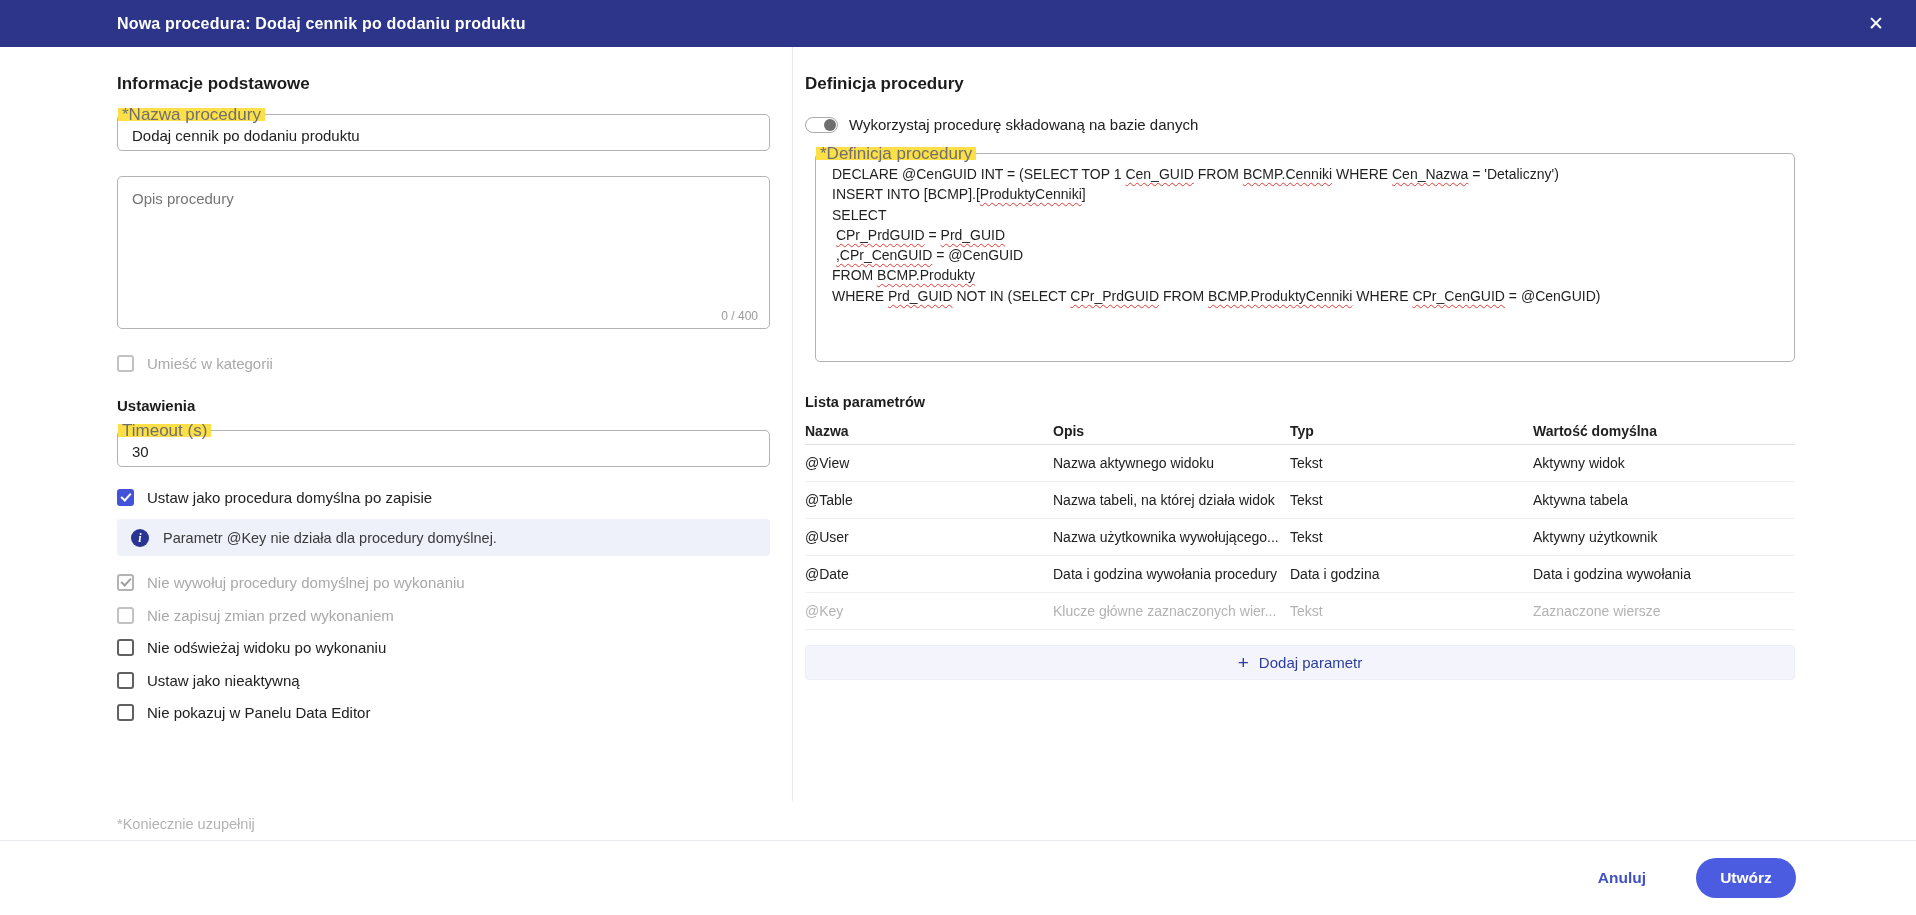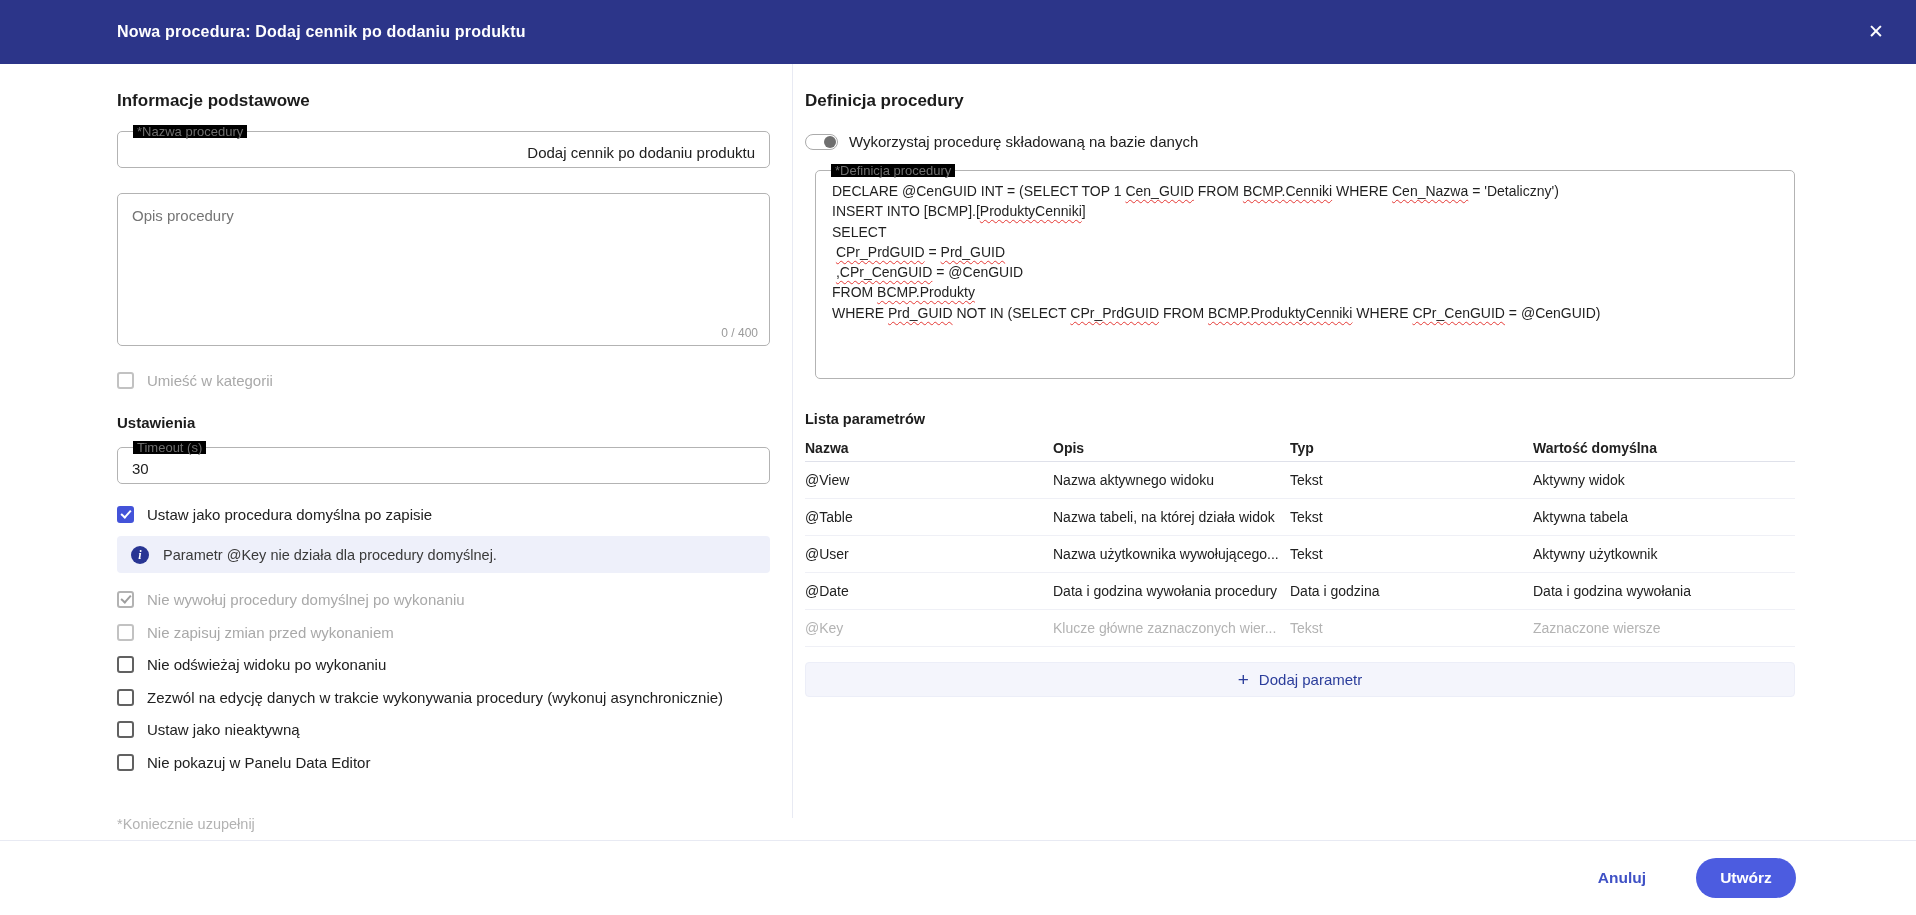"Nowa procedura: Dodaj cennik po" .titlebar { height: 64px -> 47px }
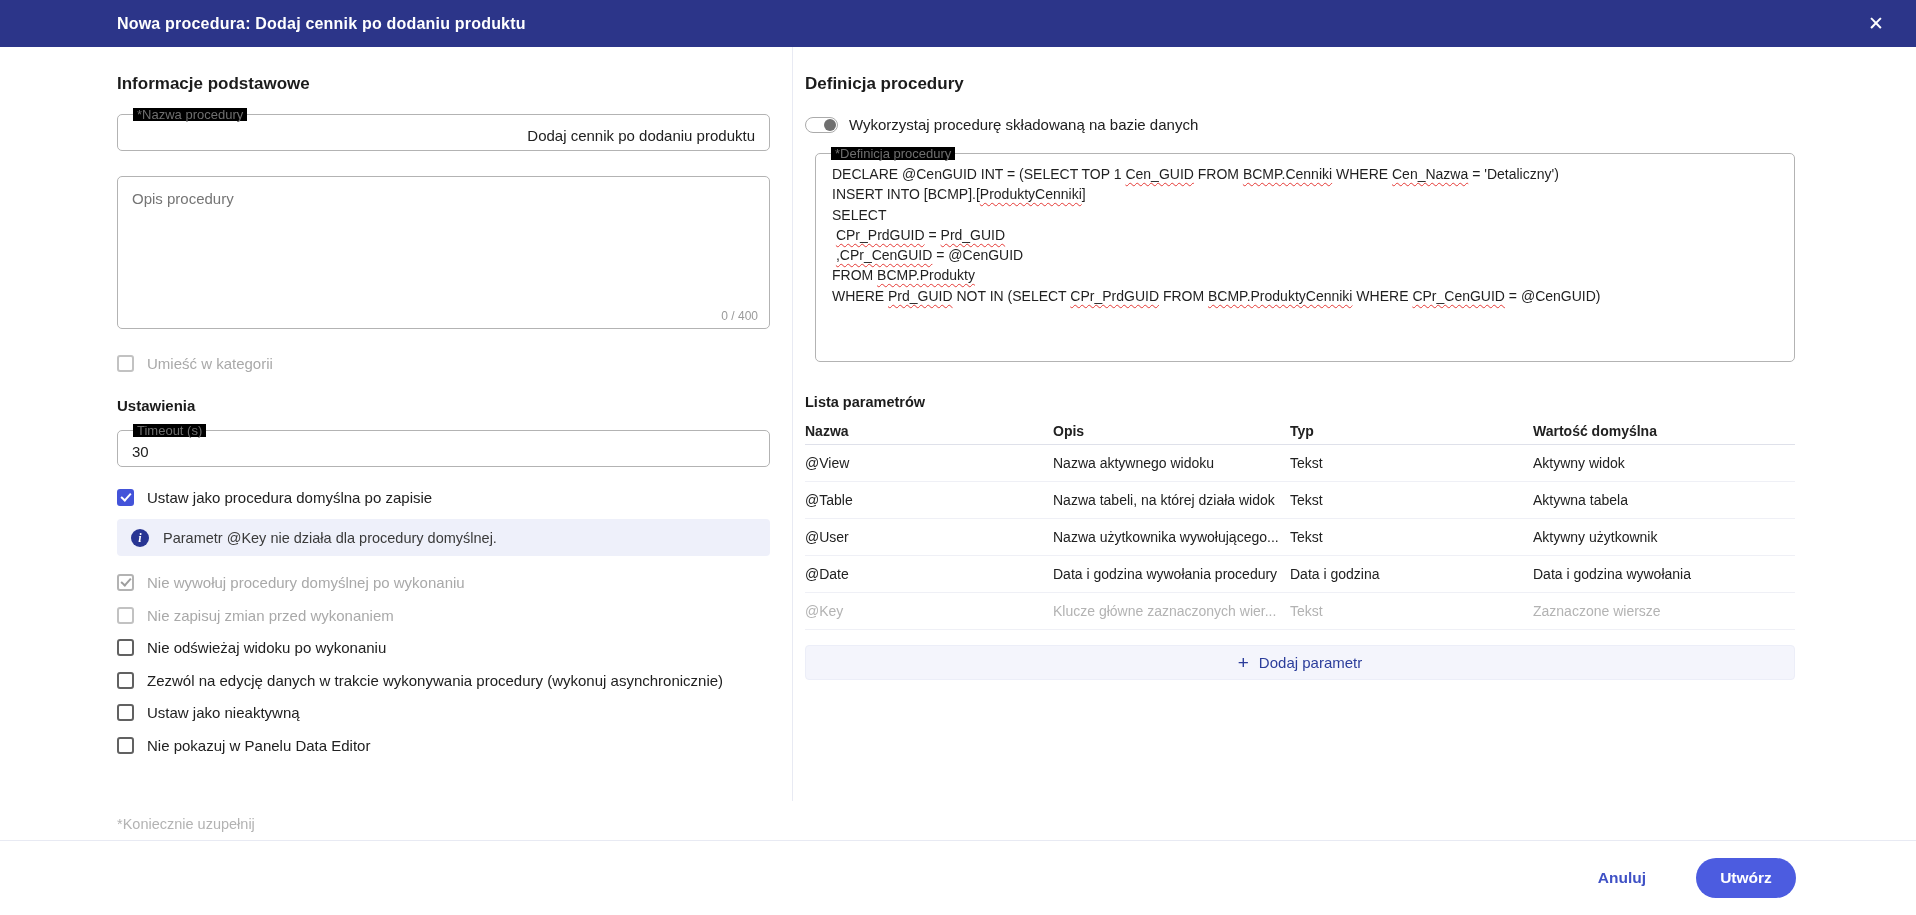"*Nazwa procedury" .ofield .flabel { background: #000000 -> #fde047; font-size: 13px -> 17px; left: 15px -> 0 }
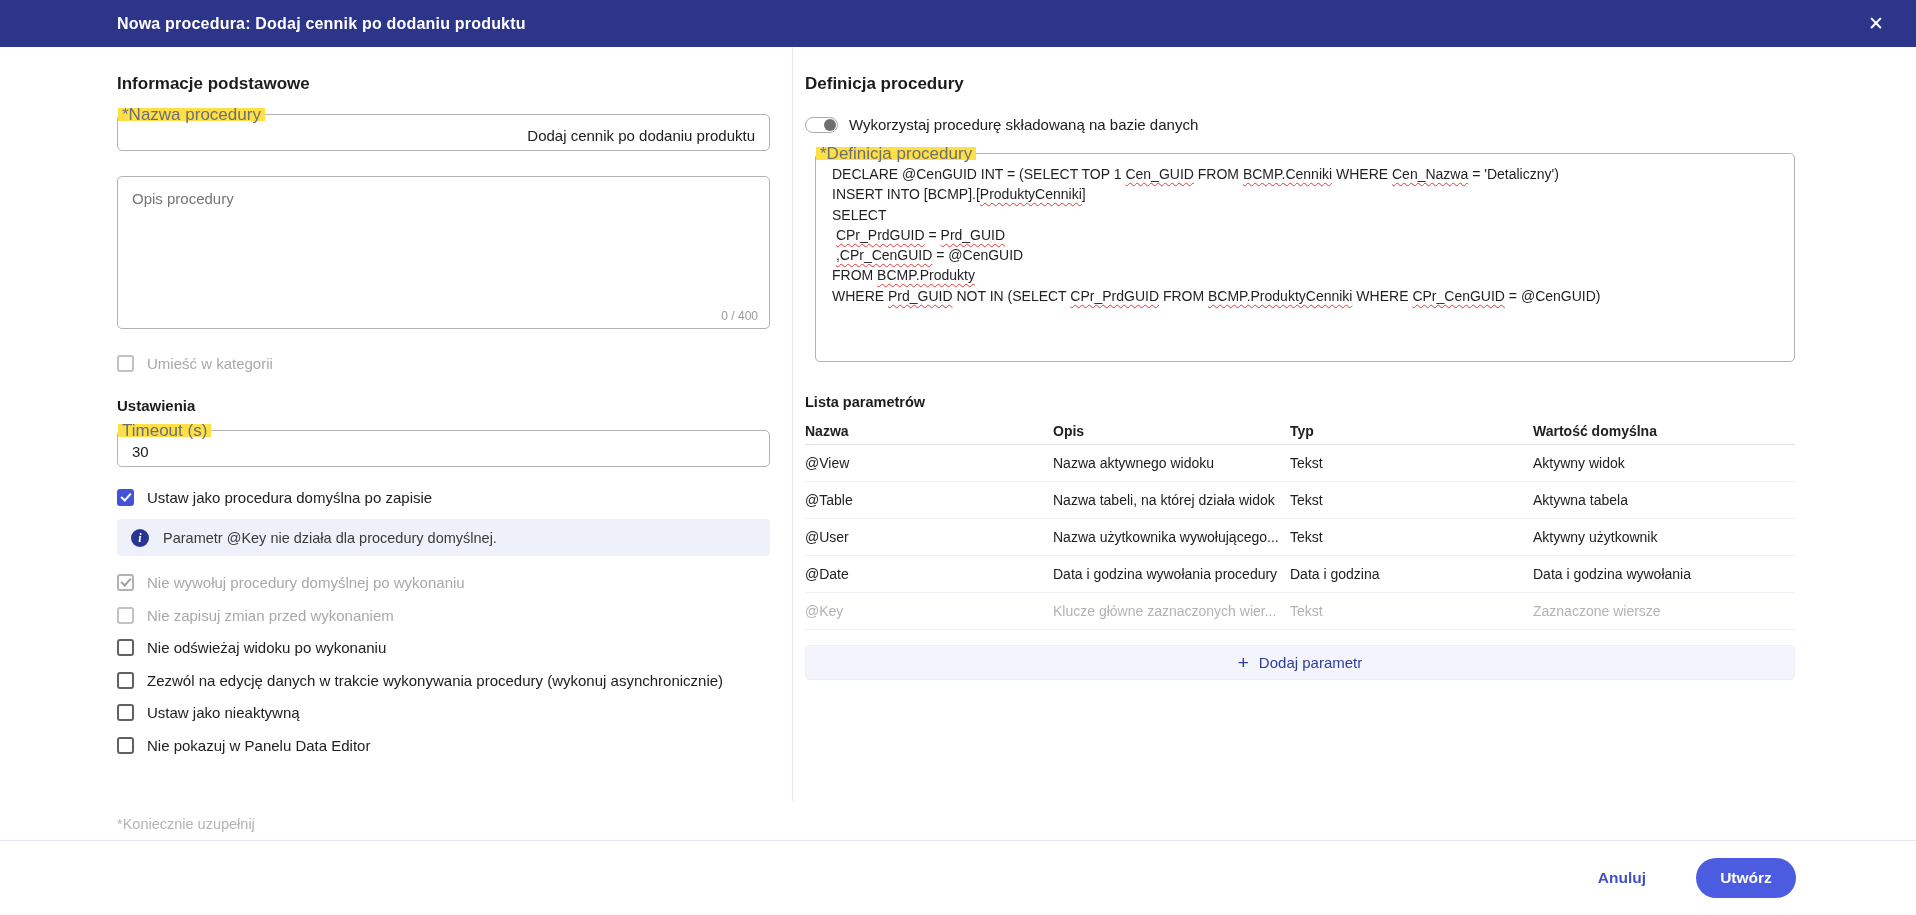"Dodaj cennik po dodaniu produktu" .field-name input { text-align: right -> none }
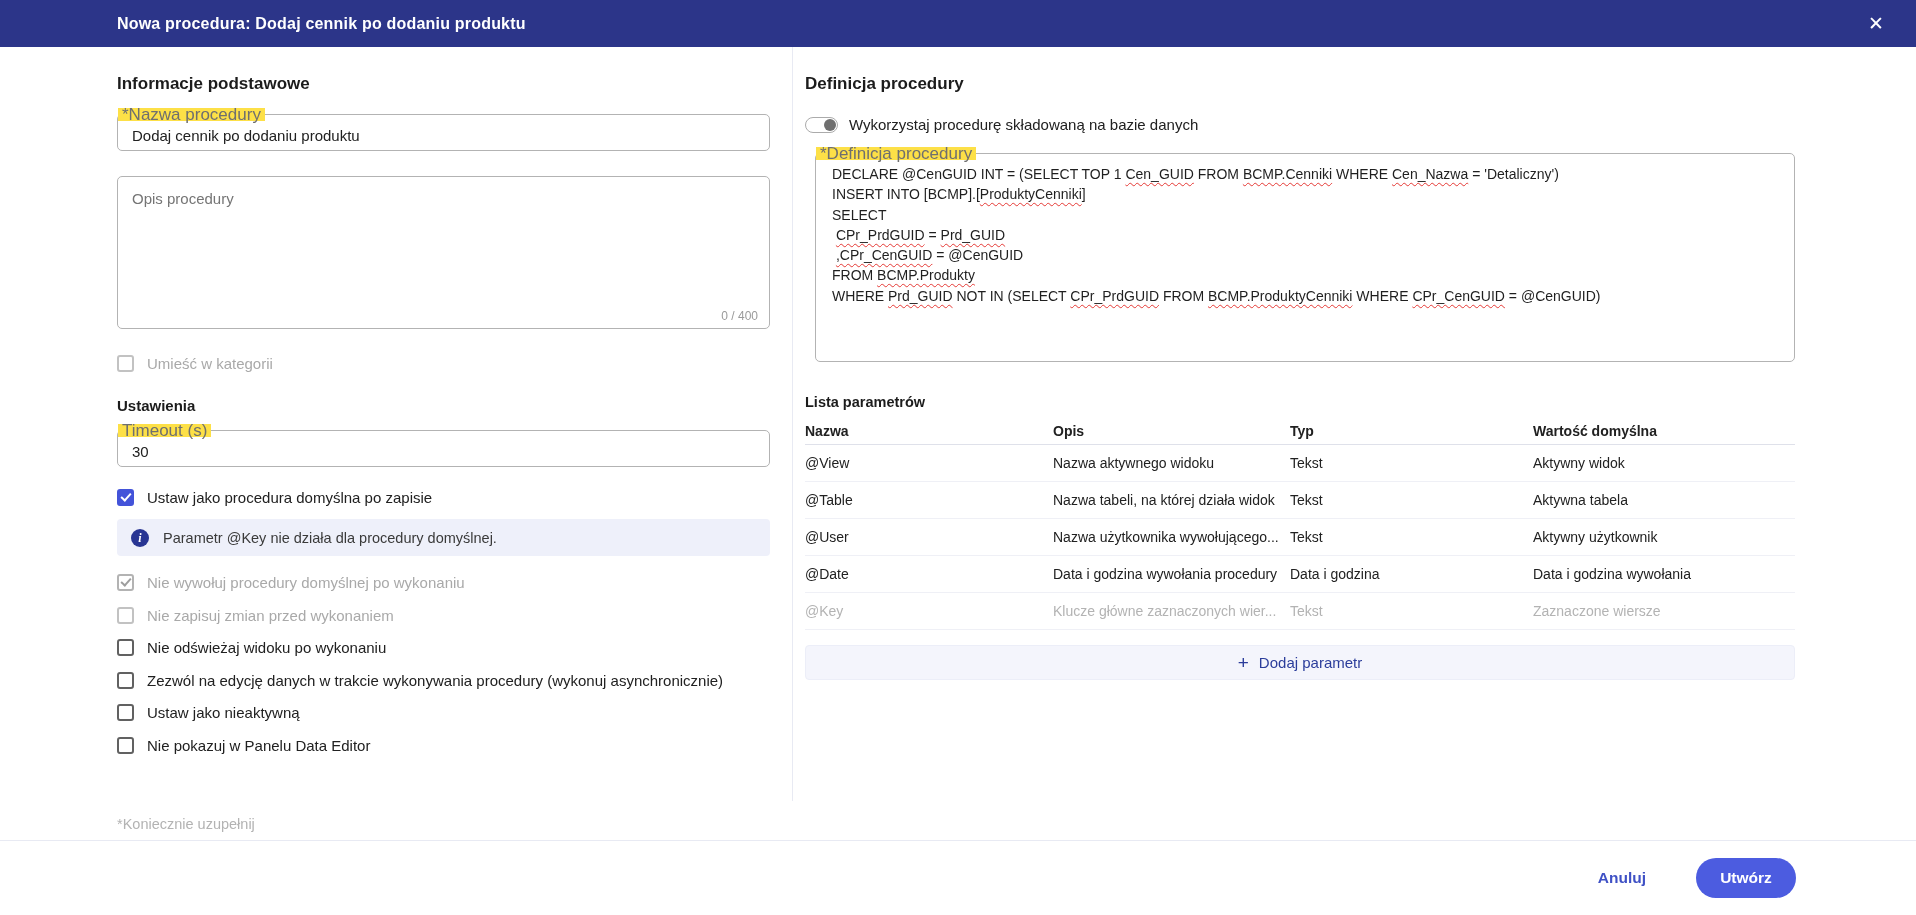"Zezwól na edycję danych w" div.cb-row { html: <div> <span></span> <span>Zezwól na edycję danych w trakcie wykonywania procedury (wykonuj asynchronicznie)</span> </div> -> none }
